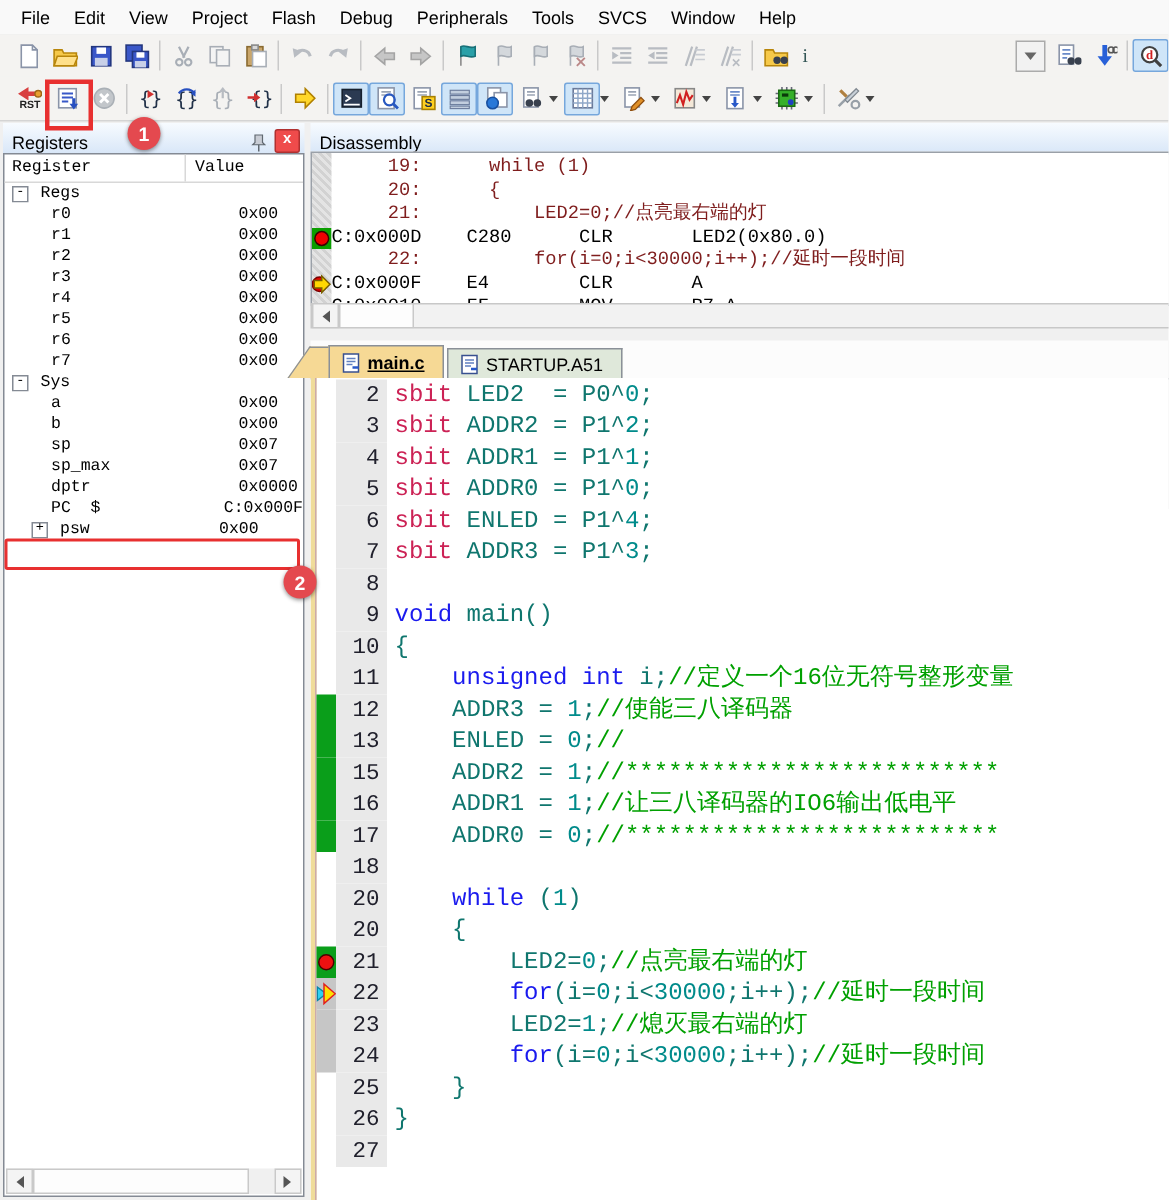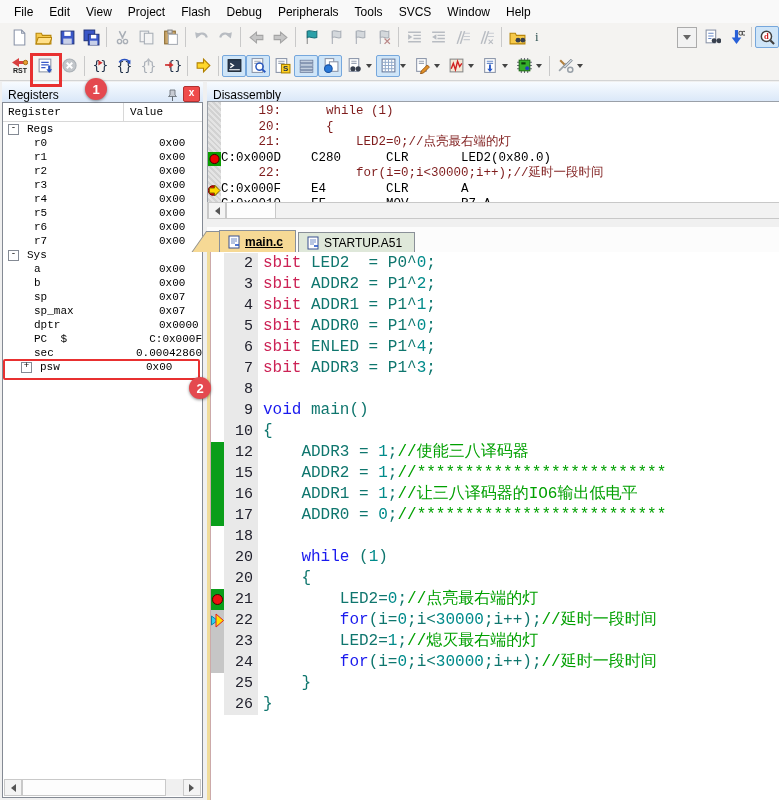"sec" div.reg-row { html: <div><span><span>sec</span></span><span>0.00042860</span></div> -> none }
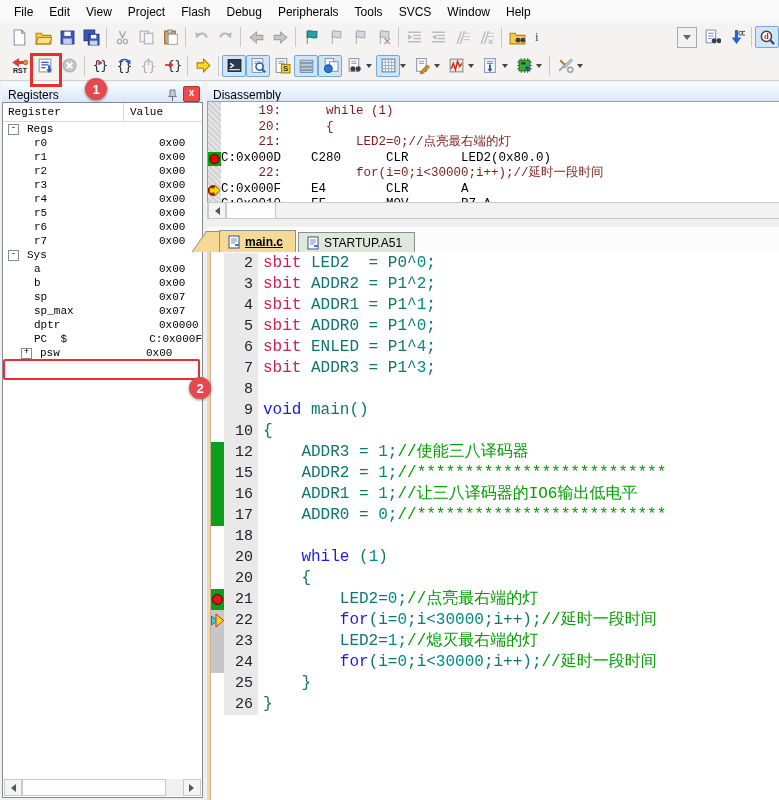"11" div.eline { html: none -> <div> <span></span> <span>11</span> <span><span> </span><span>unsigned</span><span> </span><span>int</span><span> i;</span><span>//定义一个16位无符号整形变量</span></span> </div> }
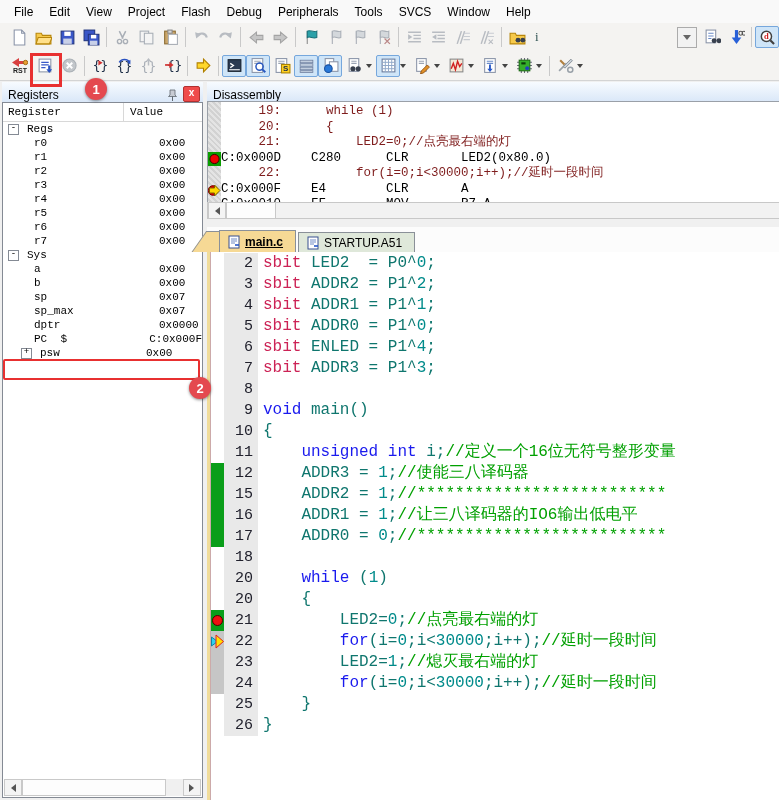"13" div.eline { html: none -> <div> <span></span> <span>13</span> <span><span> ENLED = </span><span>0</span><span>;</span><span>//</span></span> </div> }
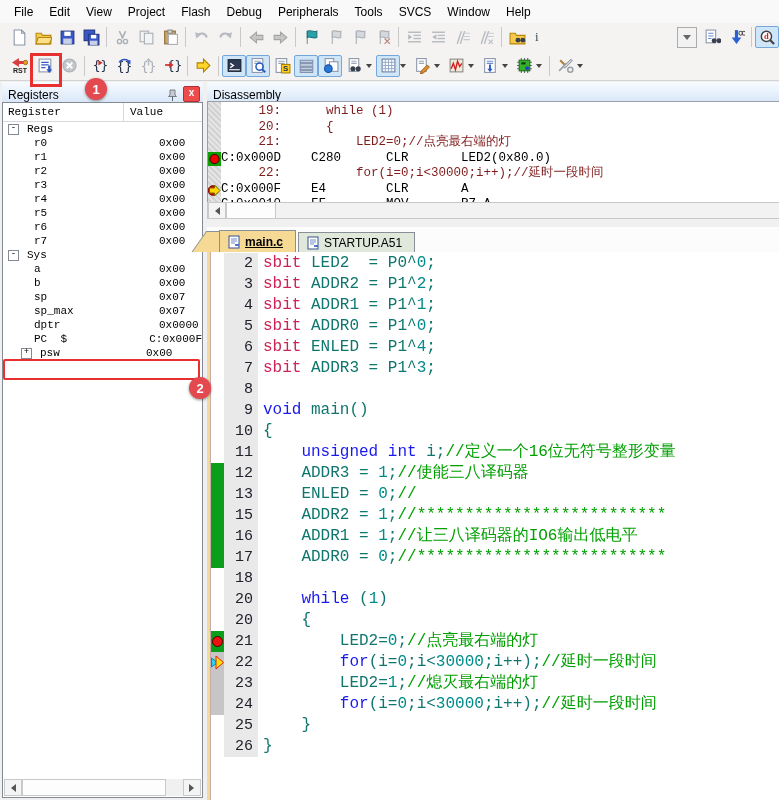"27" div.eline { html: none -> <div> <span></span> <span>27</span> <span></span> </div> }
